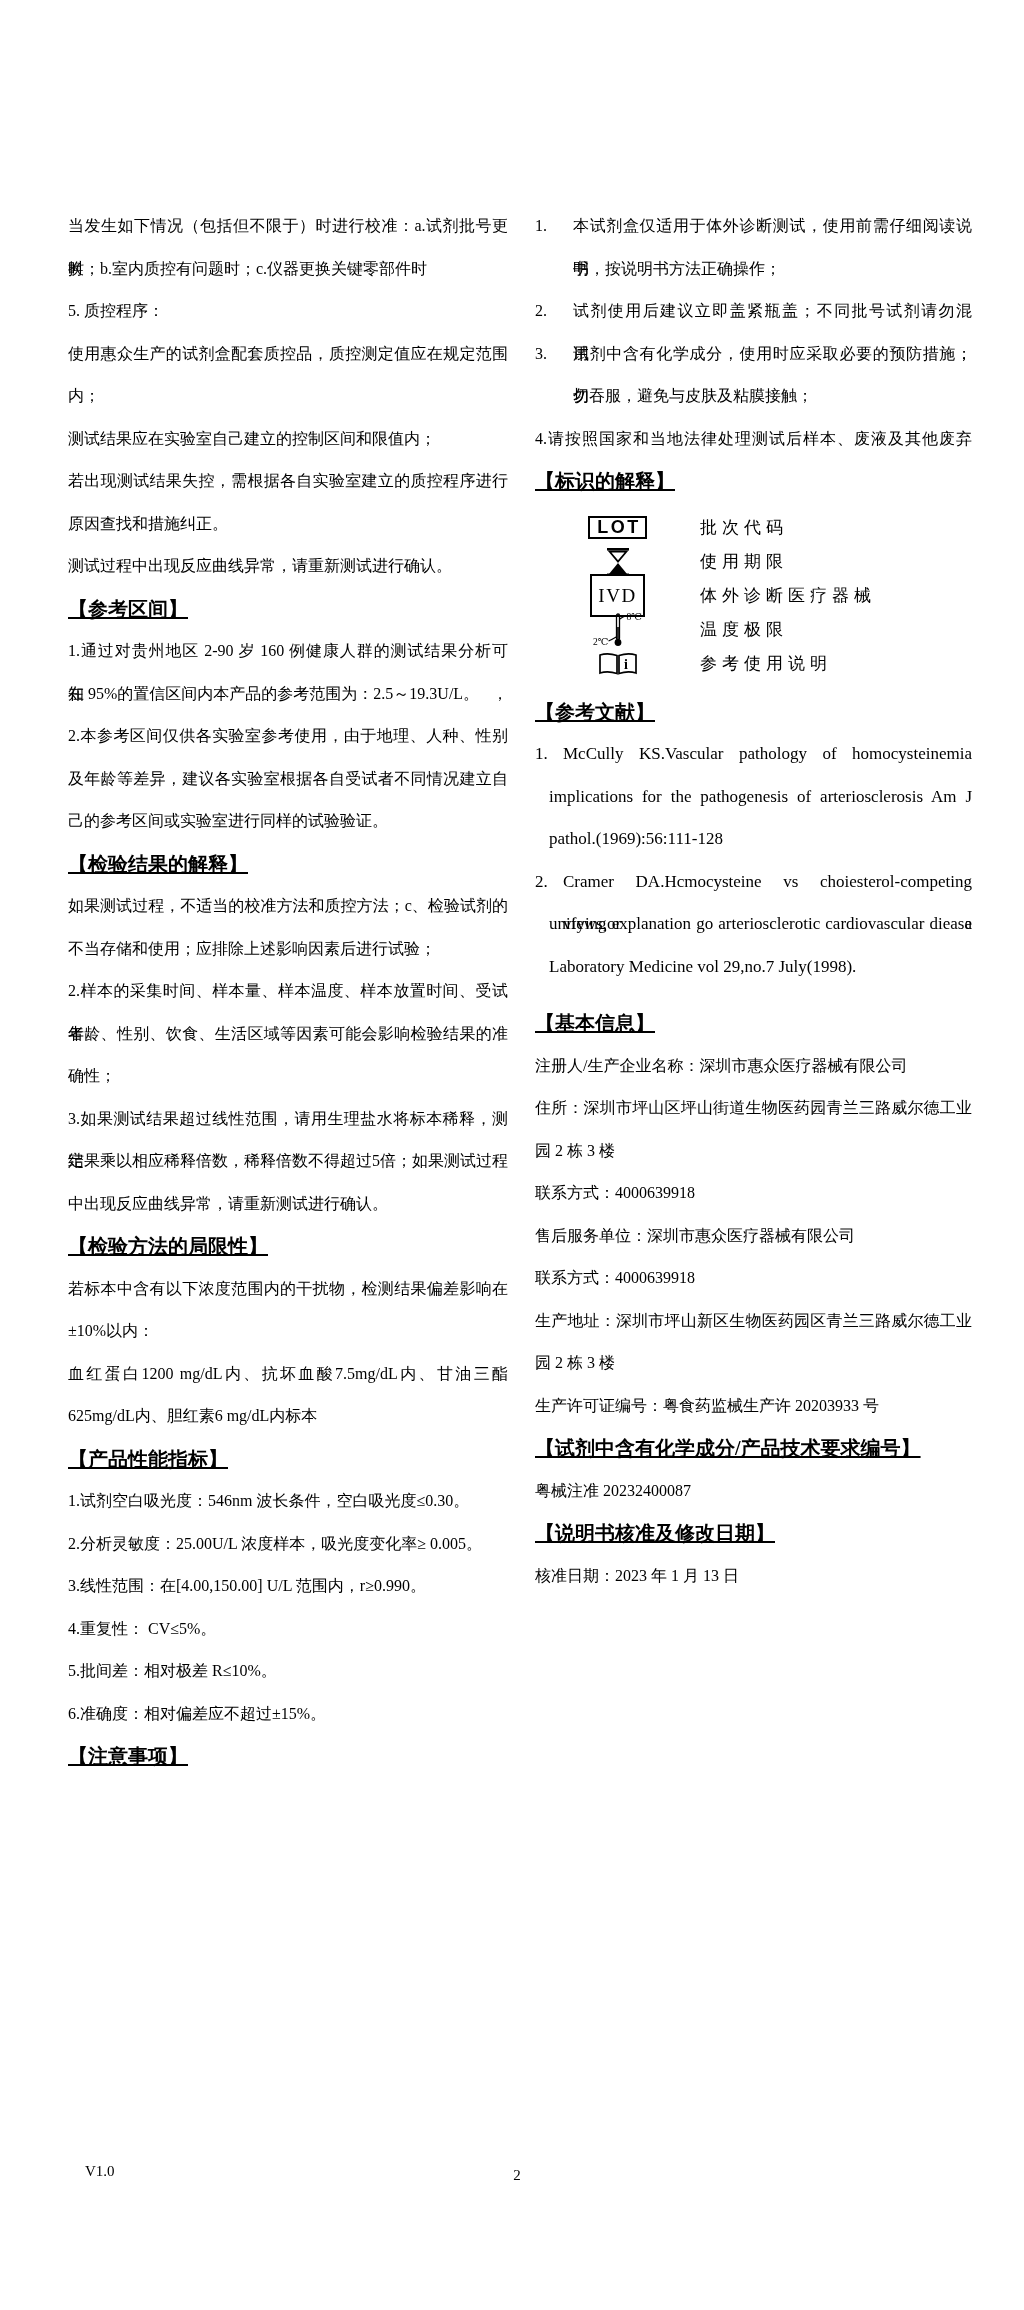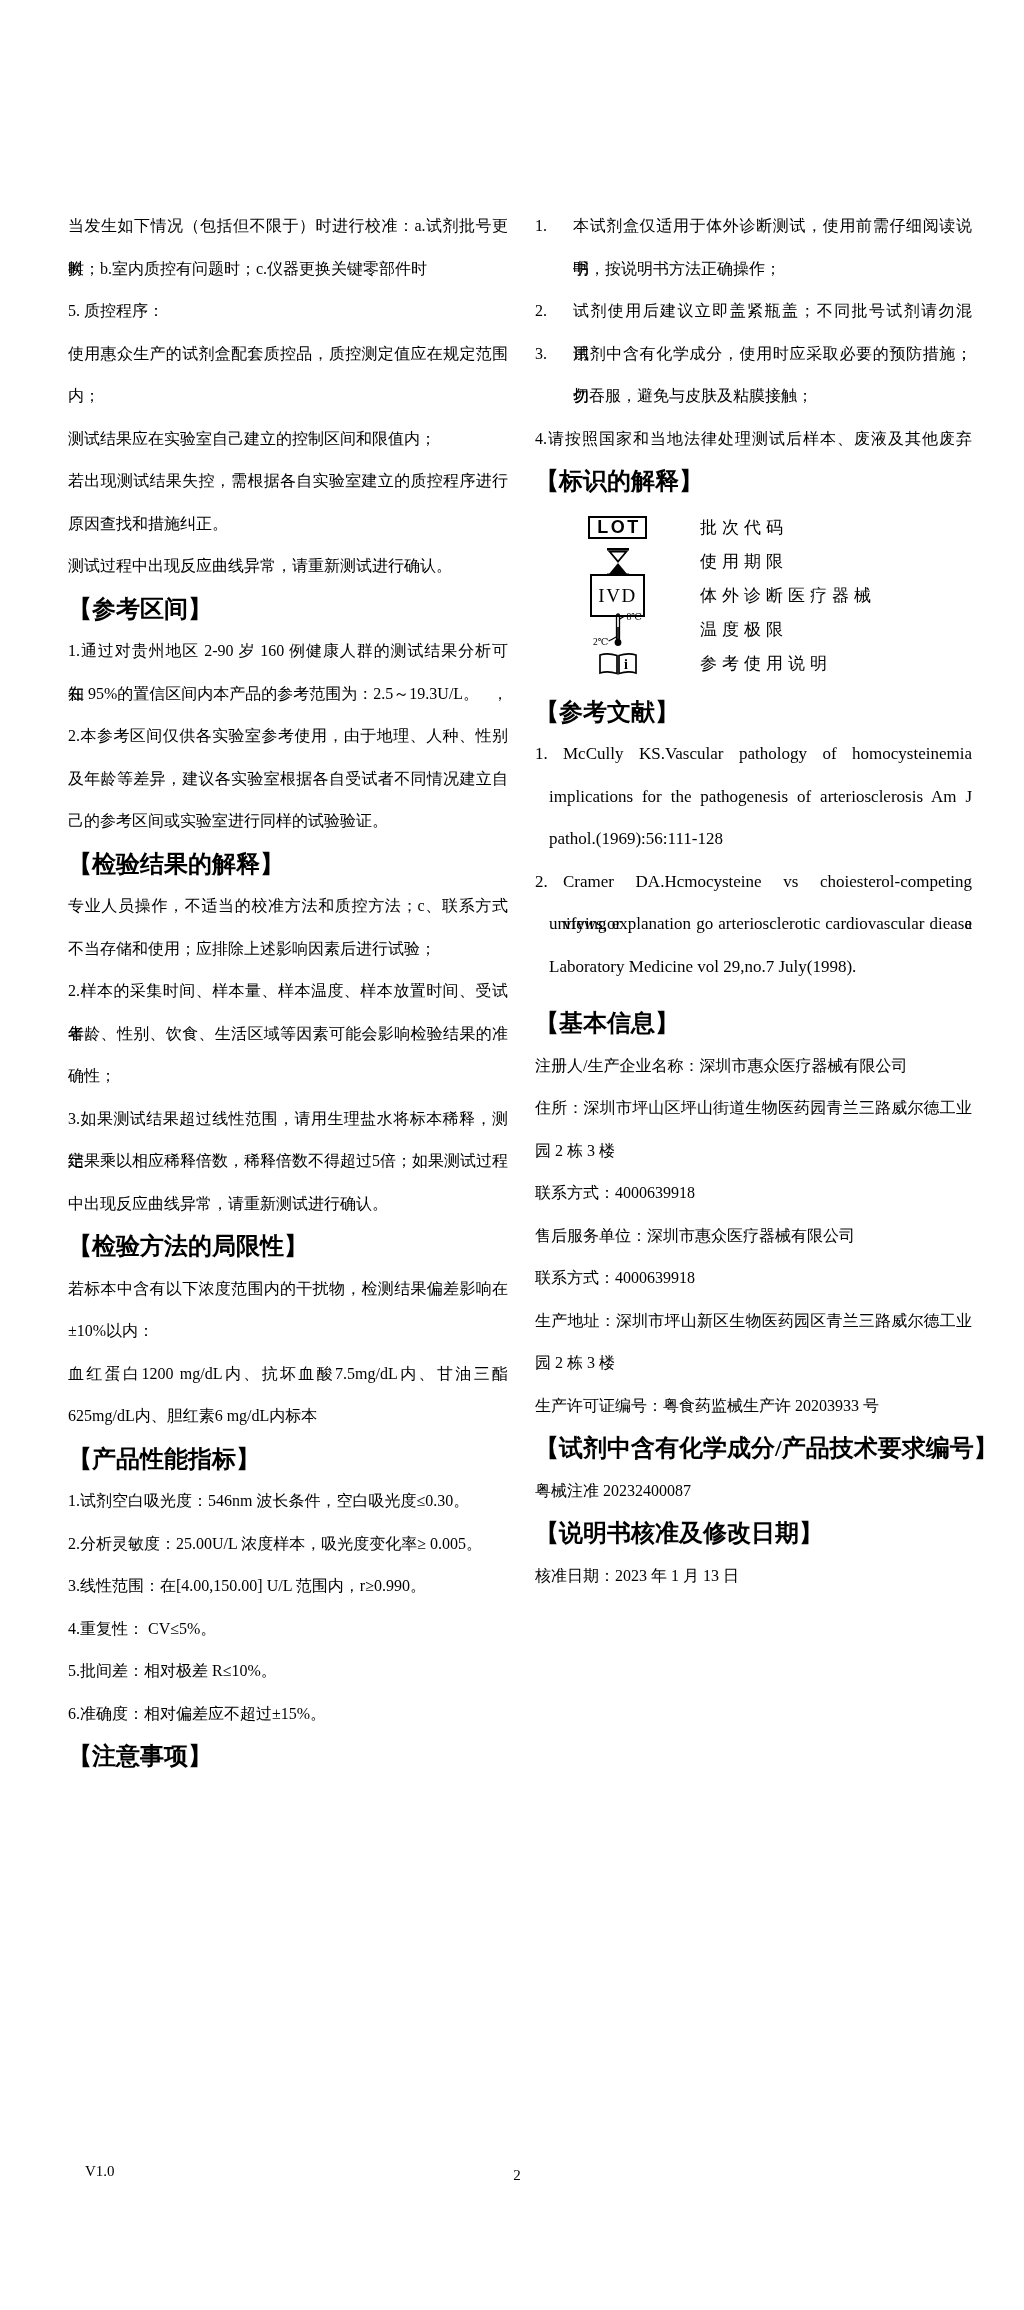"【标识的解释】" .hd { font-size: 24px -> 20px; text-decoration: none -> underline }
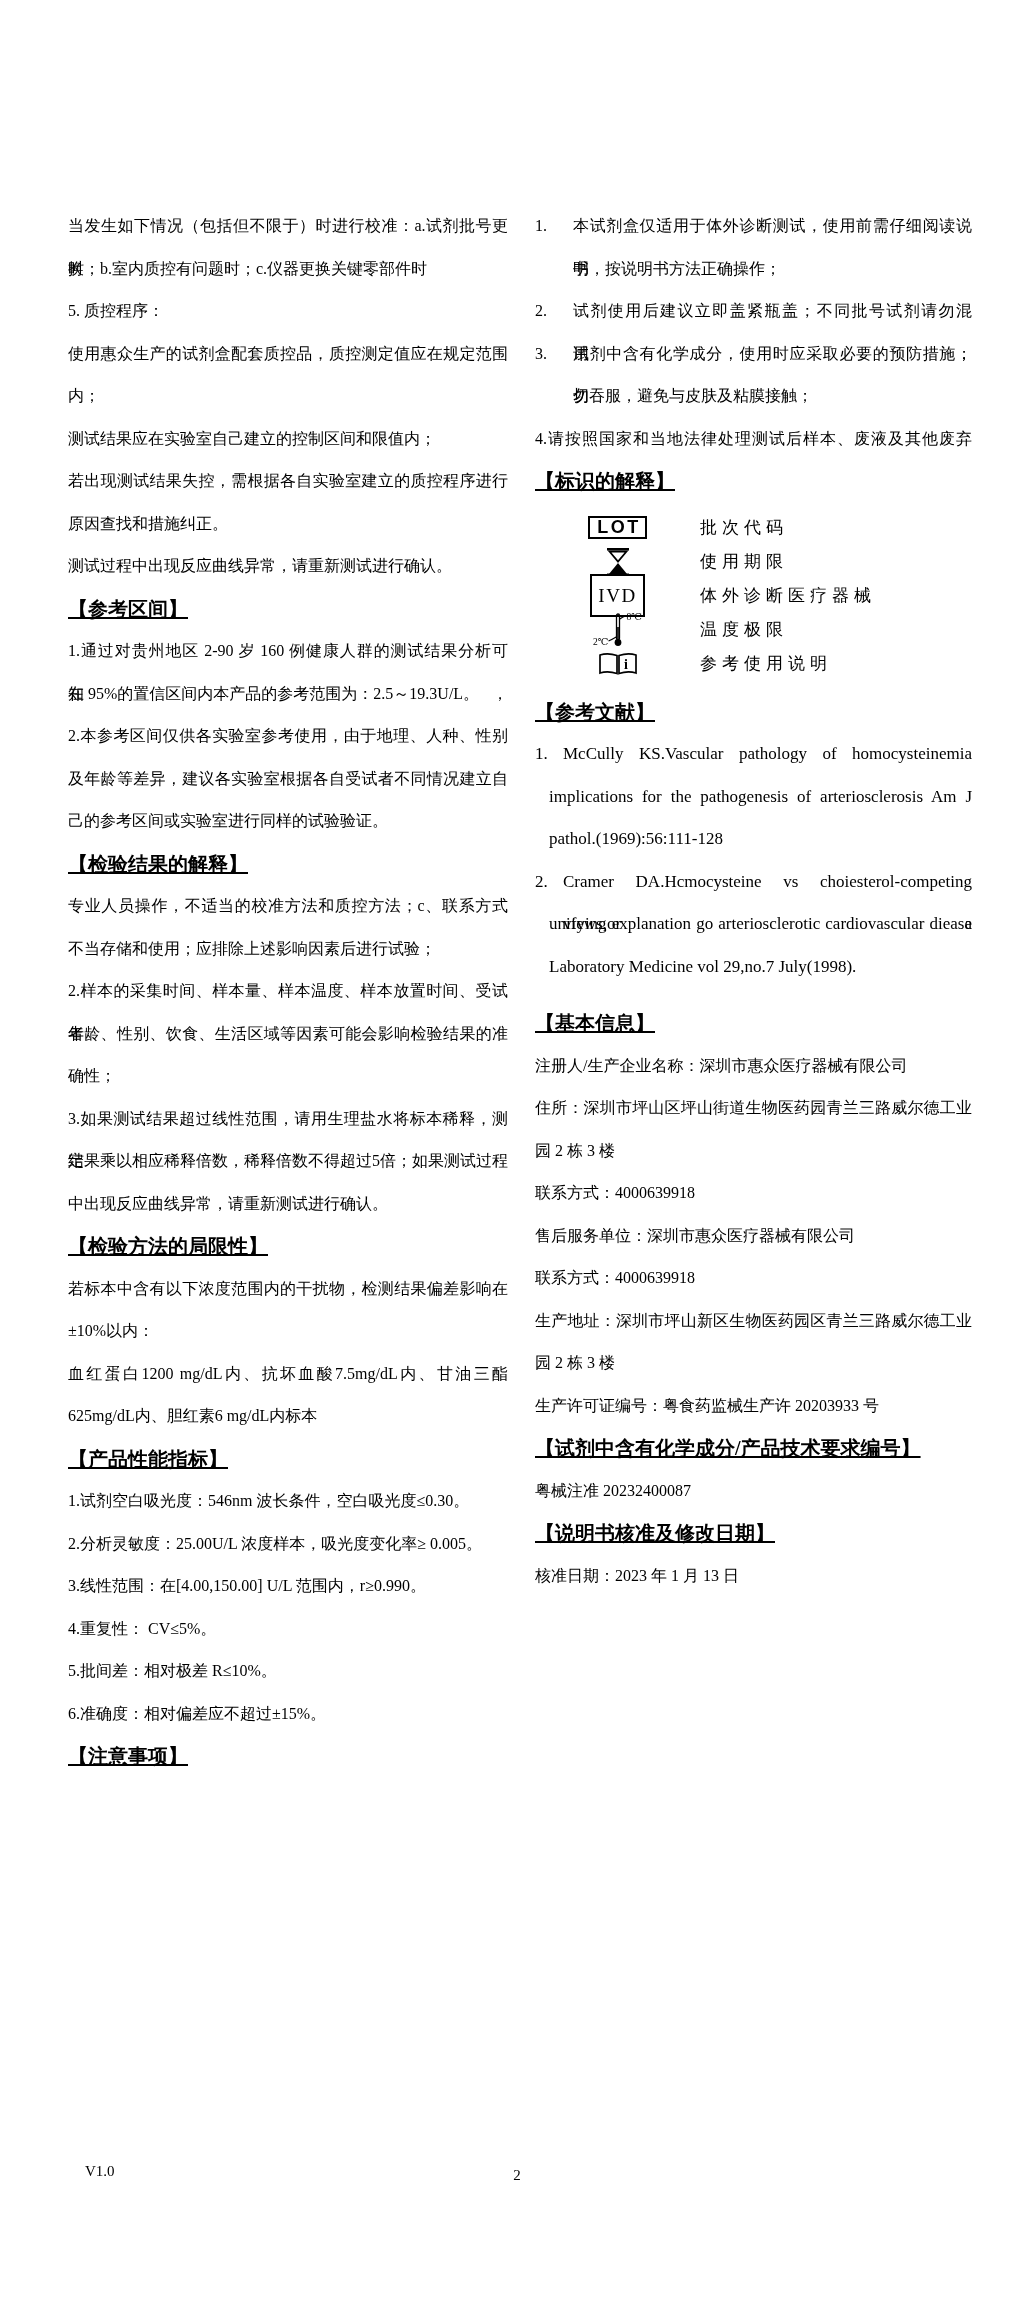"专业人员操作，不适当的校准方法和质控方法；c、联系方式" div.ln { text: 专业人员操作，不适当的校准方法和质控方法；c、联系方式 -> 如果测试过程，不适当的校准方法和质控方法；c、检验试剂的 }
